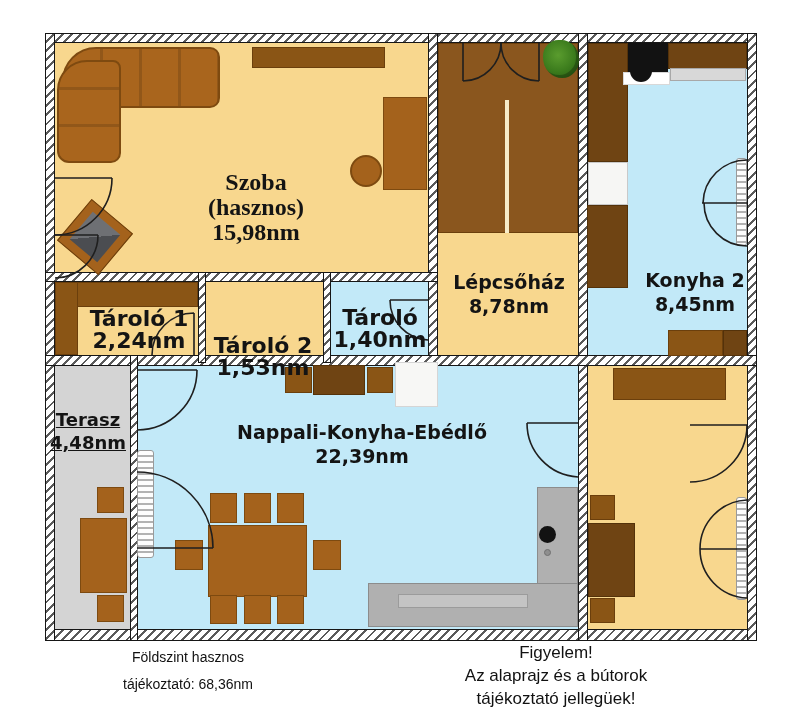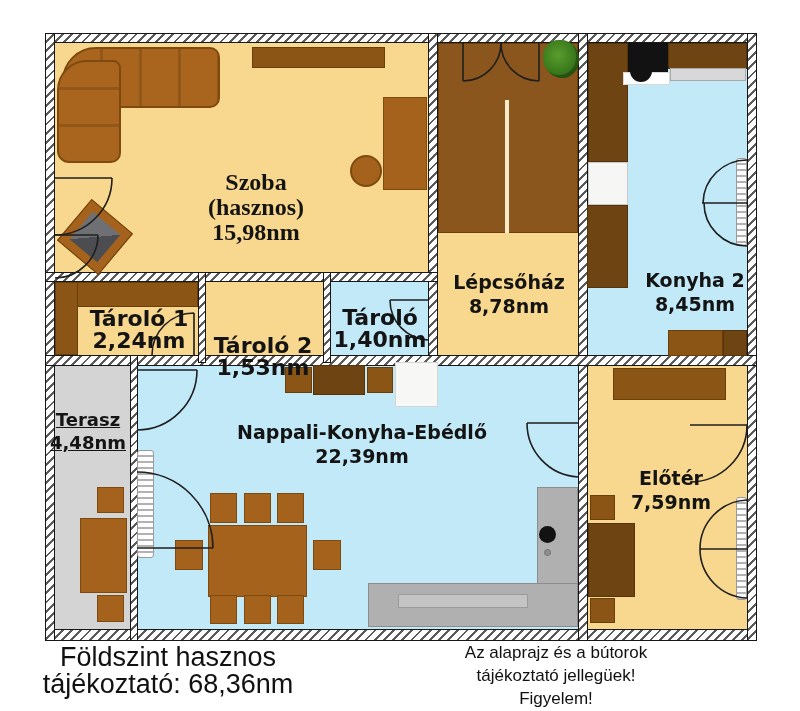"Előtér" div.lbl { html: <div> <div>Előtér</div> <div>7,59nm</div> </div> -> none }
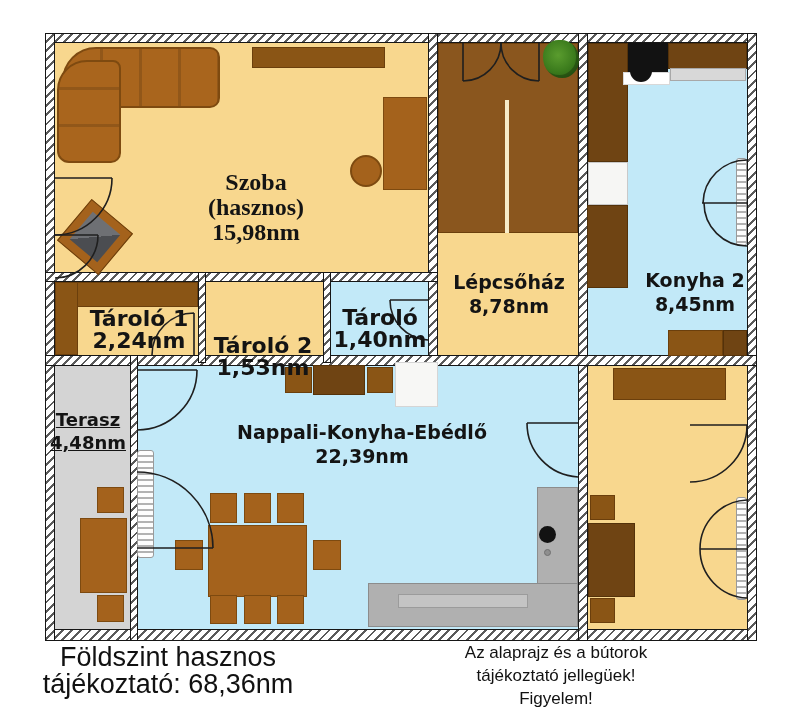"Földszint hasznos" div.cap { font-size: 27px -> 14px; left: 168px -> 188px }
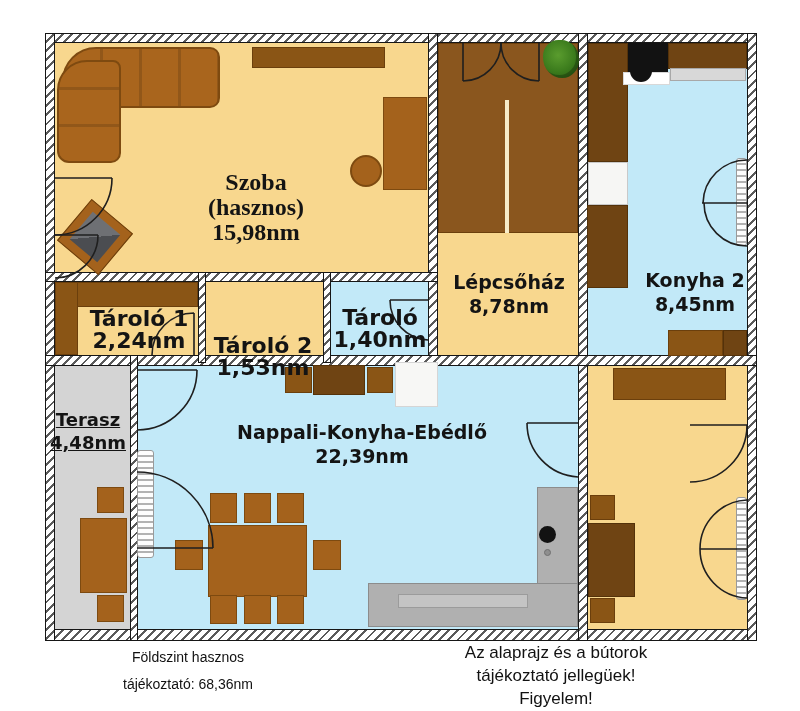"Az alaprajz és a bútorok" div { order: before "Figyelem!" -> after "Figyelem!" }
